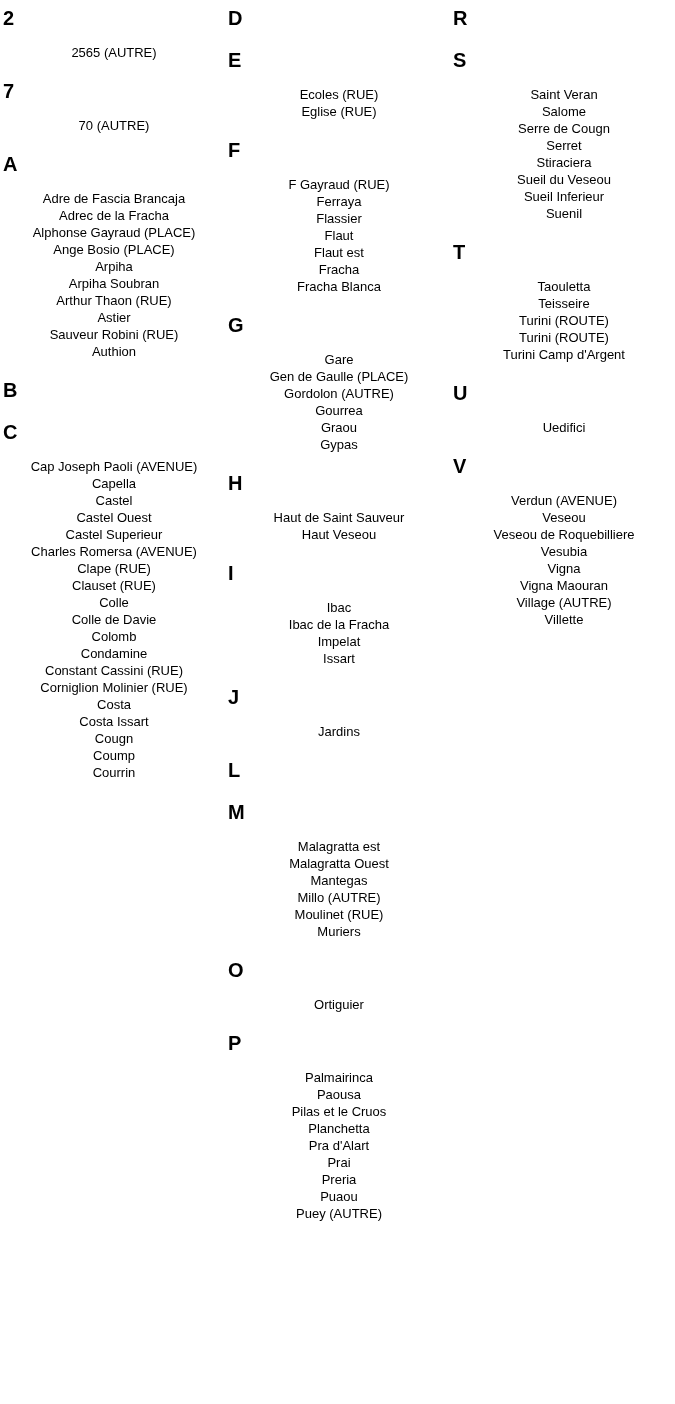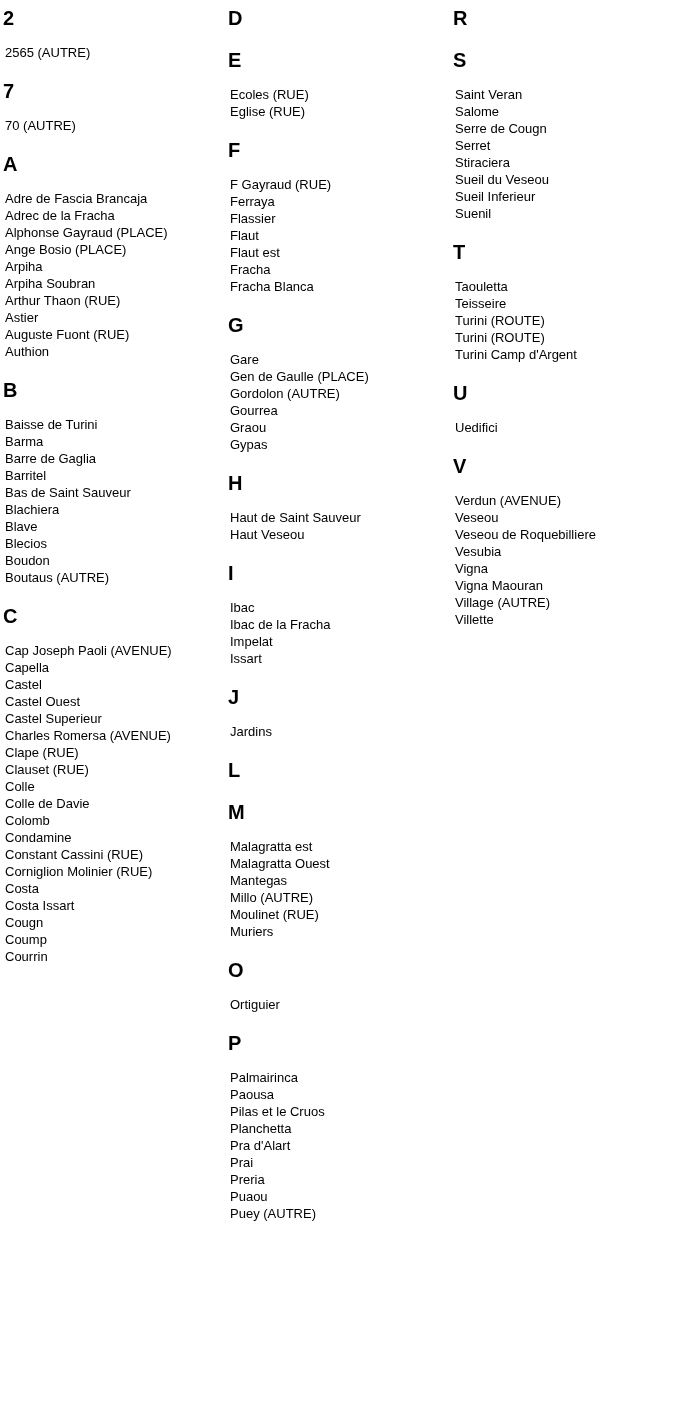"2565 (AUTRE)" .street-list { margin: 2px -> 12px; text-align: none -> center }
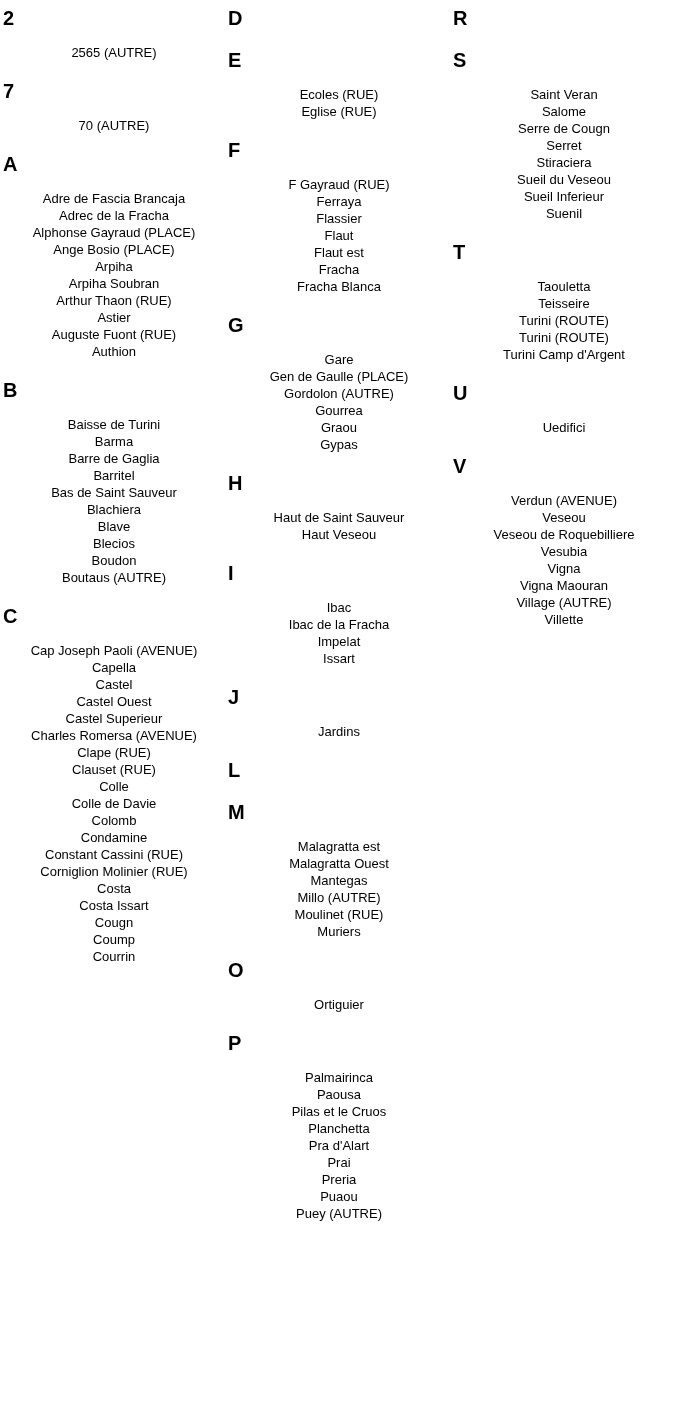"Auguste Fuont (RUE)" li.street-entry { text: Auguste Fuont -> Sauveur Robini }
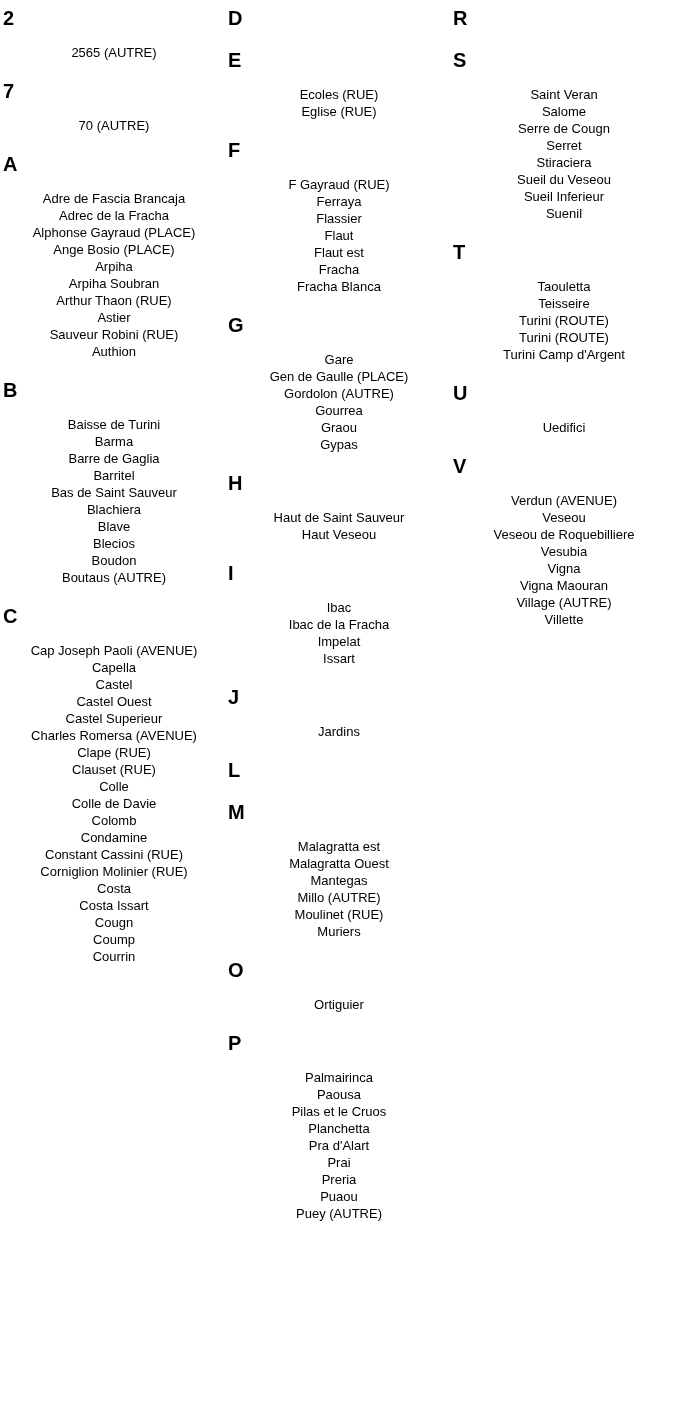"Baisse de Turini" ul.street-list { html: <ul> <li>Baisse de Turini</li> <li>Barma</li> <li>Barre de Gaglia</li> <li>Barritel</li> <li>Bas de Saint Sauveur</li> <li>Blachiera</li> <li>Blave</li> <li>Blecios</li> <li>Boudon</li> <li>Boutaus (AUTRE)</li> </ul> -> none }
